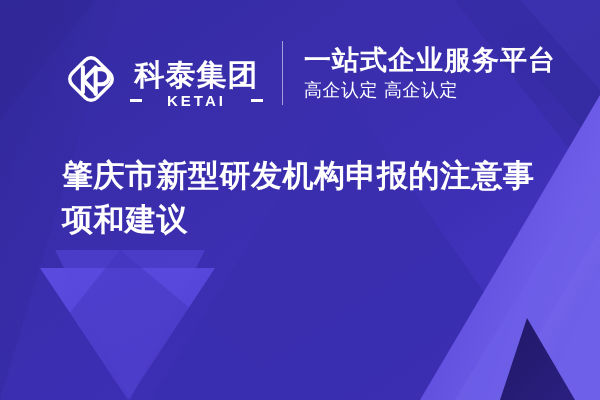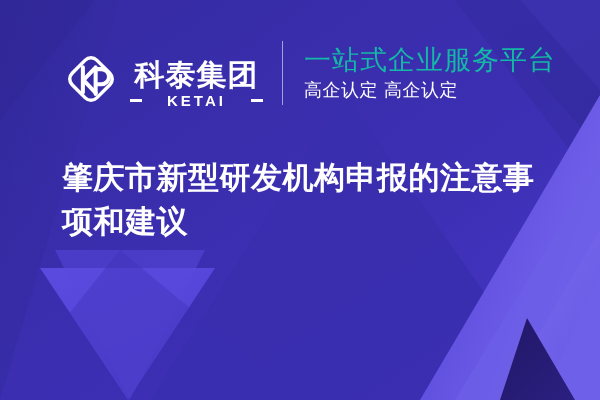"一站式企业服务平台" .tagline-main { color: #14b8a6 -> #ffffff; font-weight: 400 -> 700 }
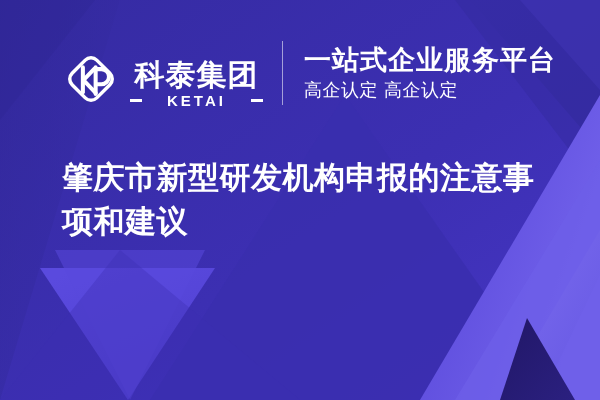"肇庆市新型研发机构申报的注意事项和建议" .title { font-family: Liberation Sans, sans-serif -> Liberation Mono, monospace }
